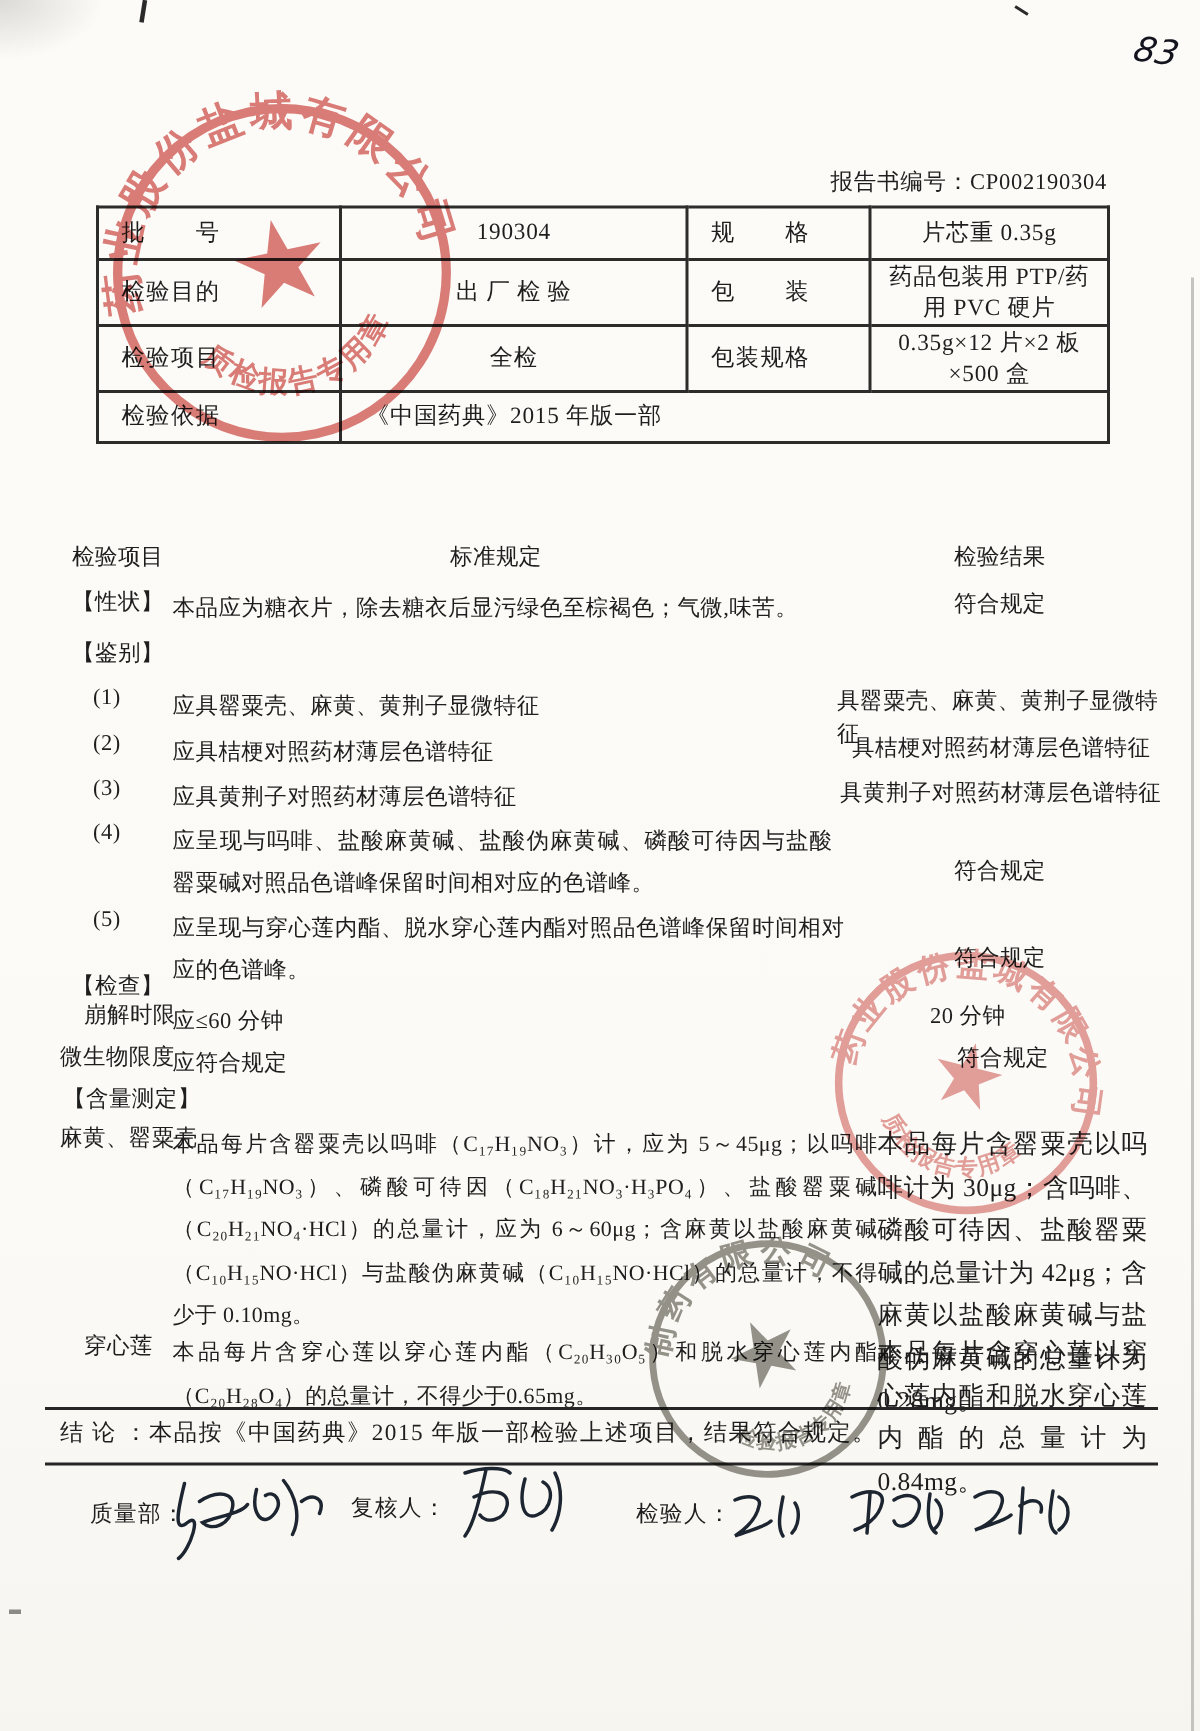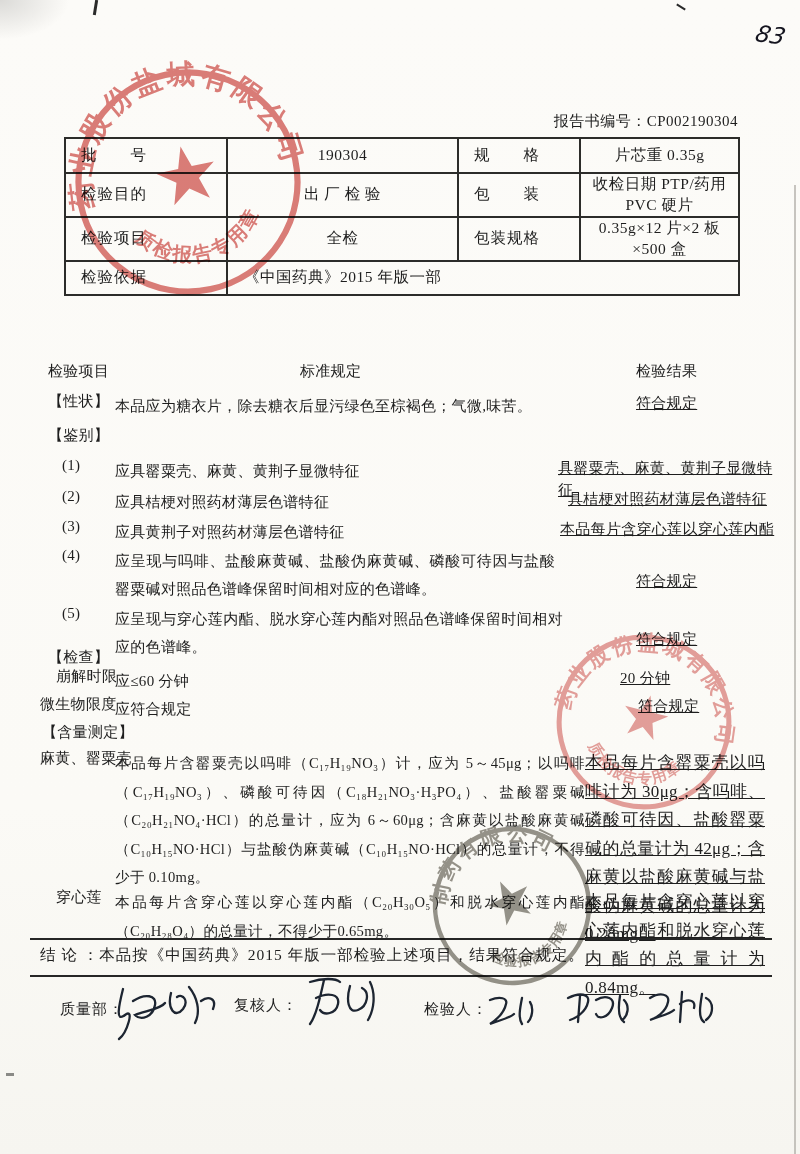"收检日期 PTP/药用 PVC 硬片" td.val { text: 收检日期 -> 药品包装用 }
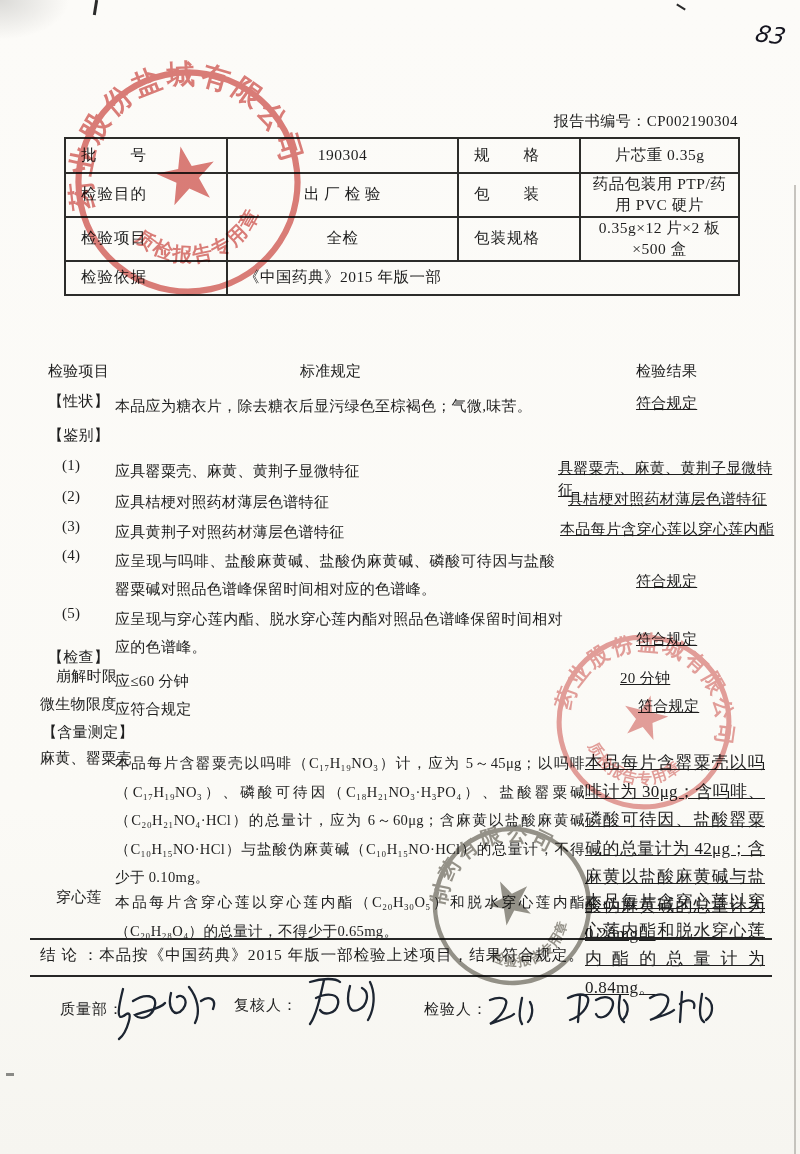"符合规定" .row .res { text-decoration: underline -> none }
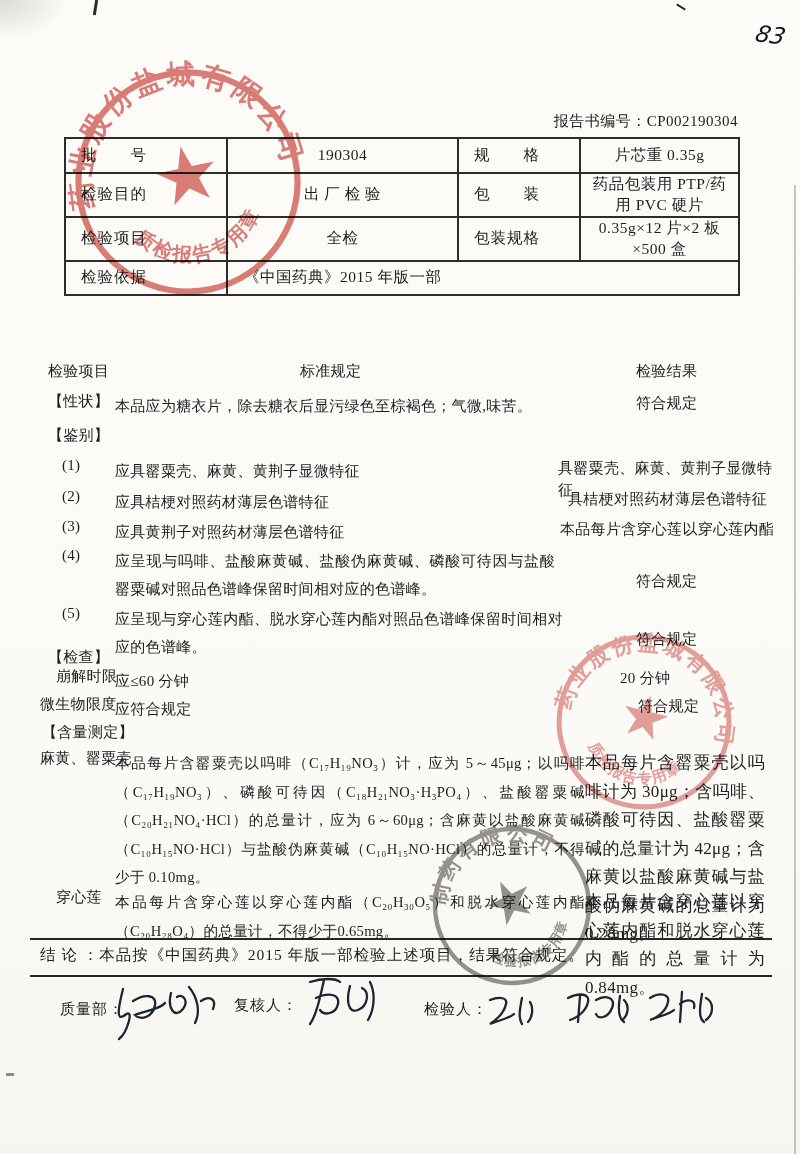"本品每片含穿心莲以穿心莲内酯" span.res { text: 本品每片含穿心莲以穿心莲内酯 -> 具黄荆子对照药材薄层色谱特征 }
